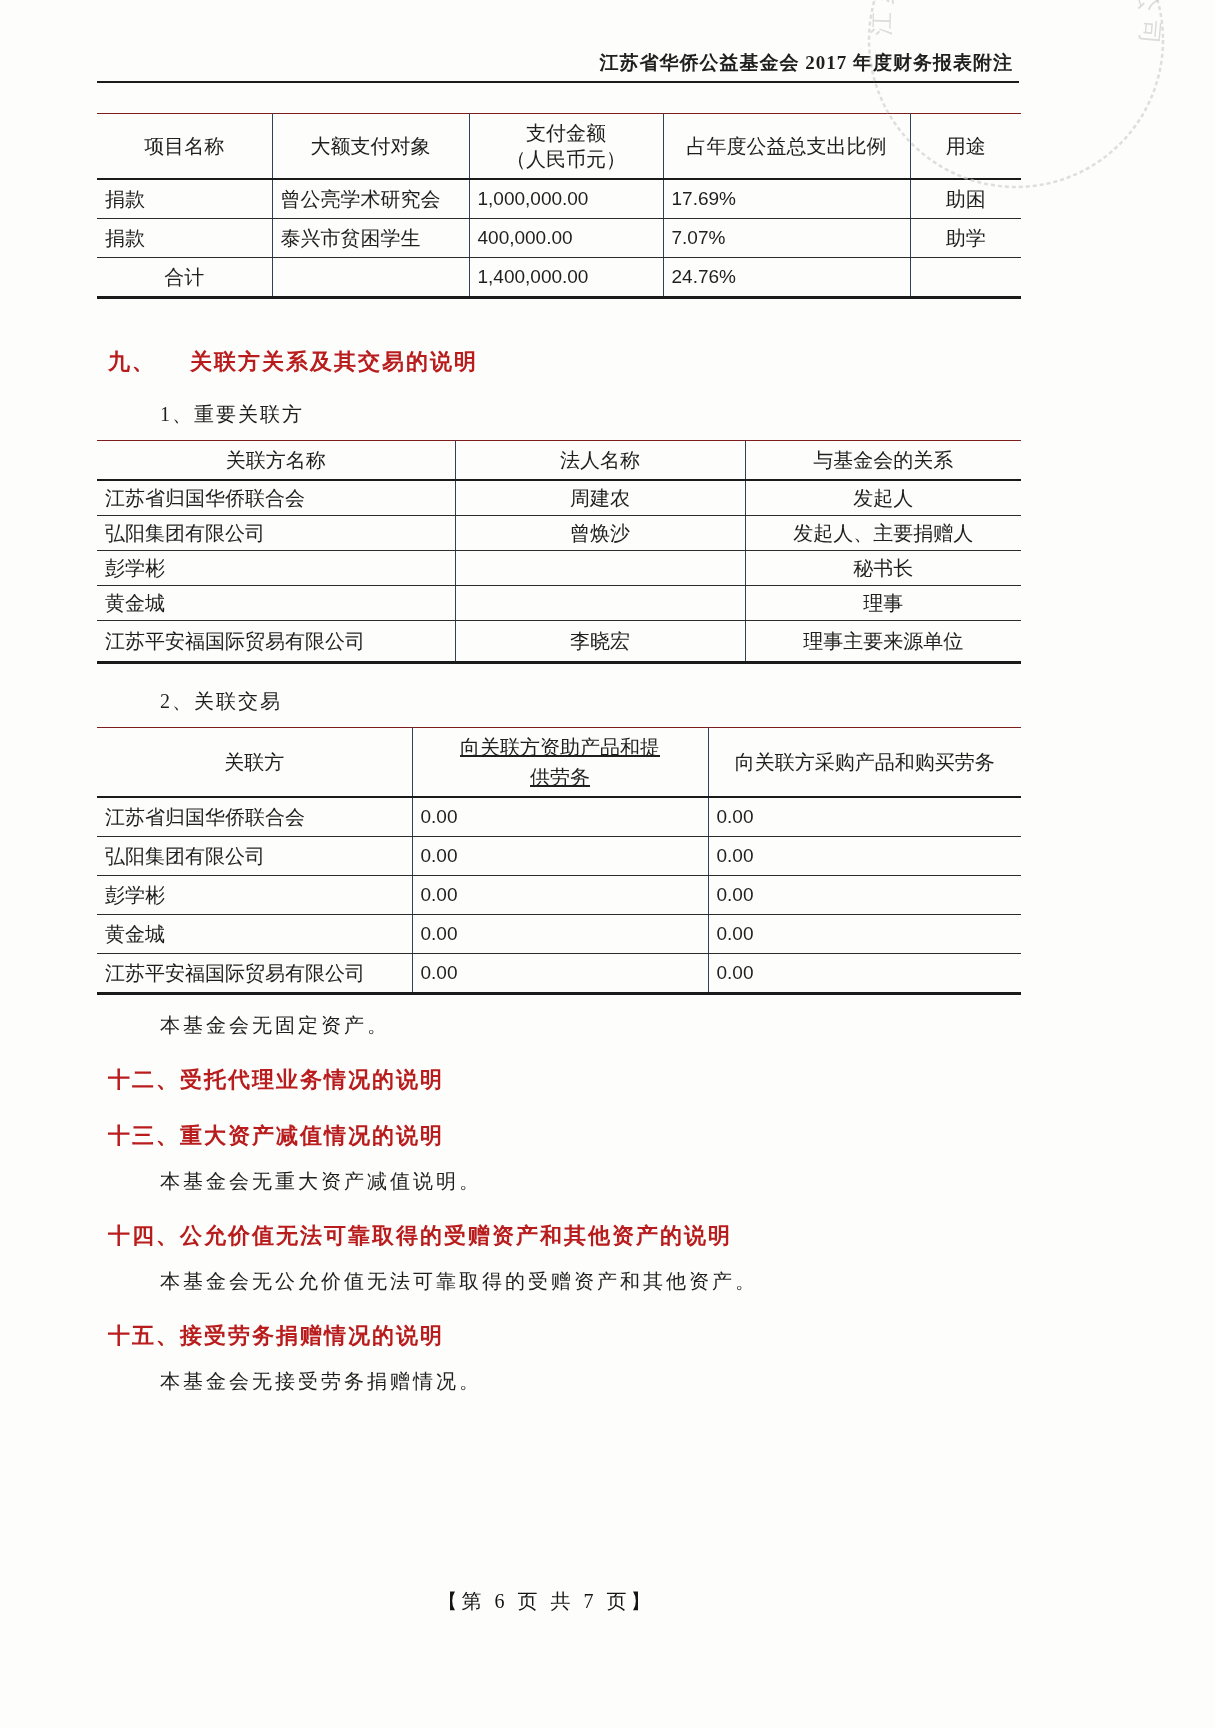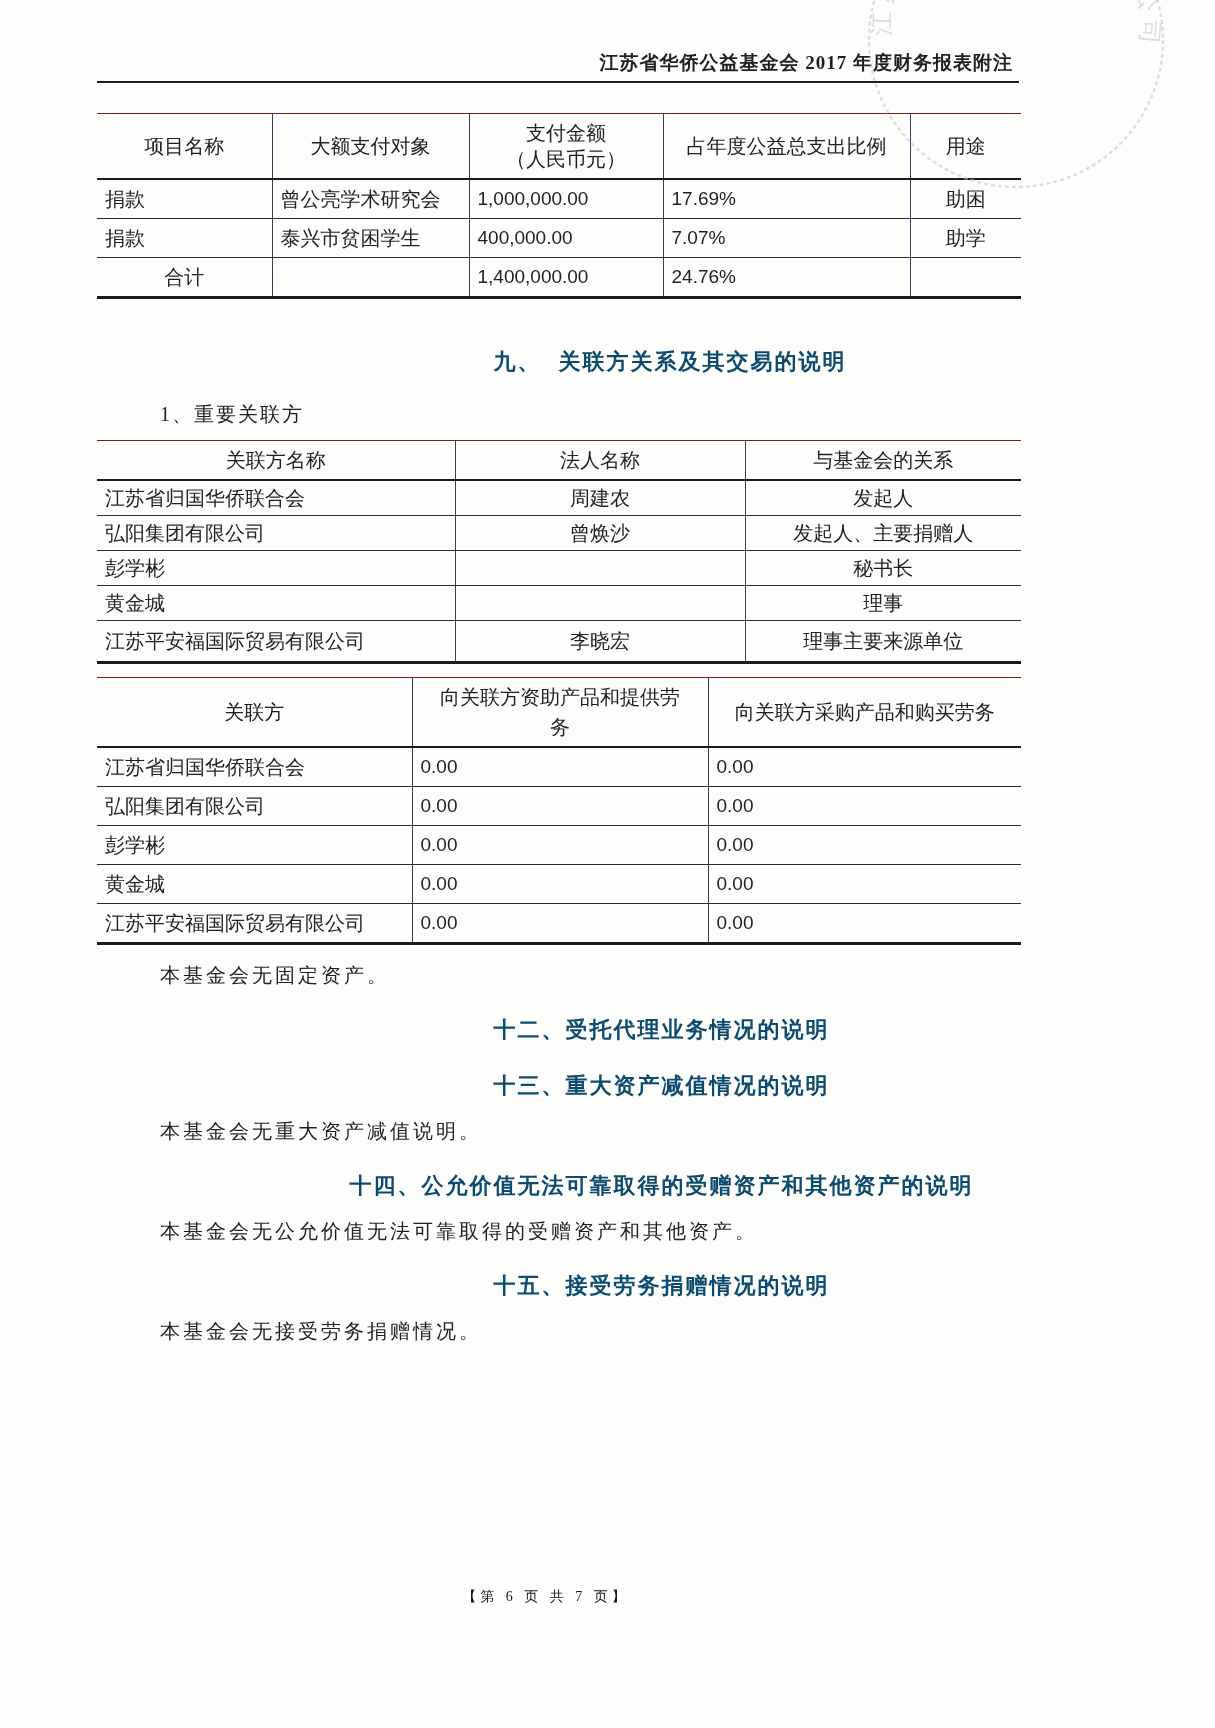"九、 关联方关系及其交易的说明" .sec-head { color: #0c4a6e -> #b91c1c; text-align: center -> none }
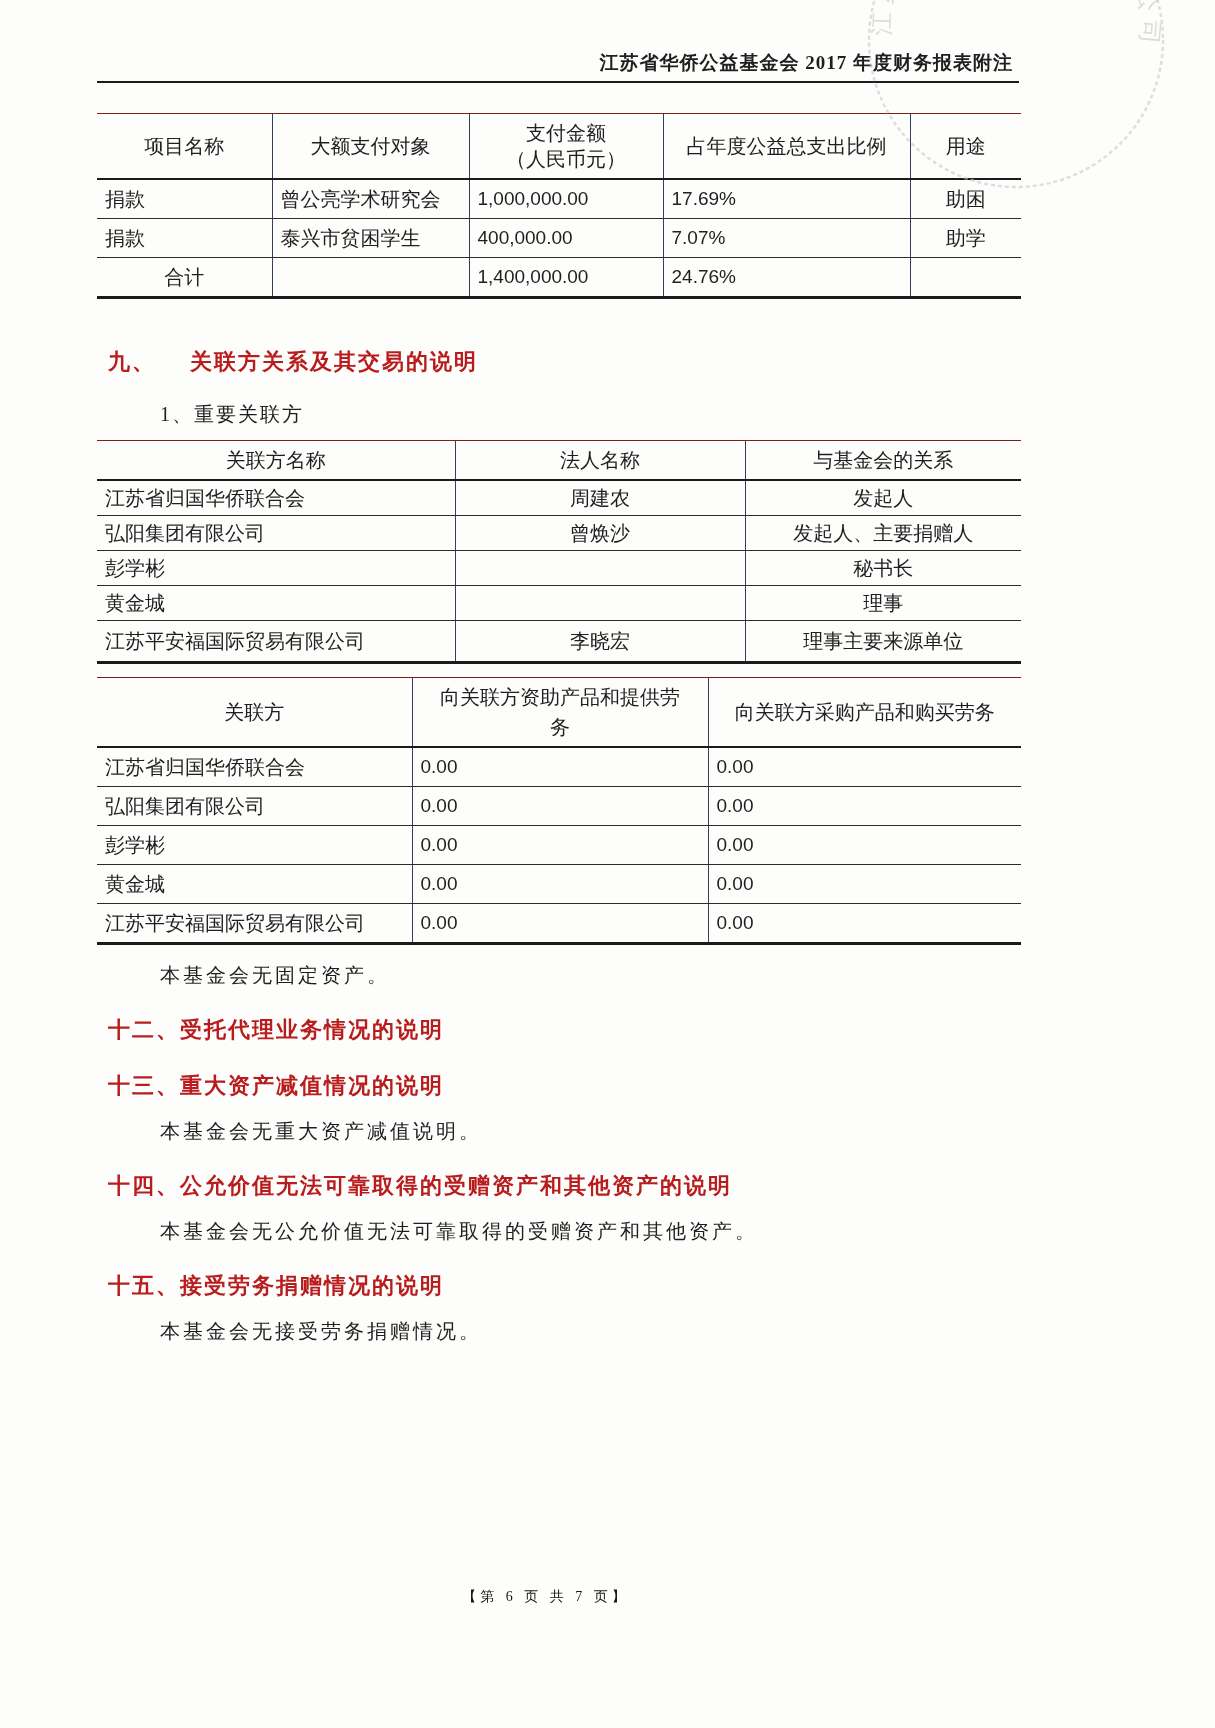"2、关联交易" div.subhead { html: none -> <div>2、关联交易</div> }
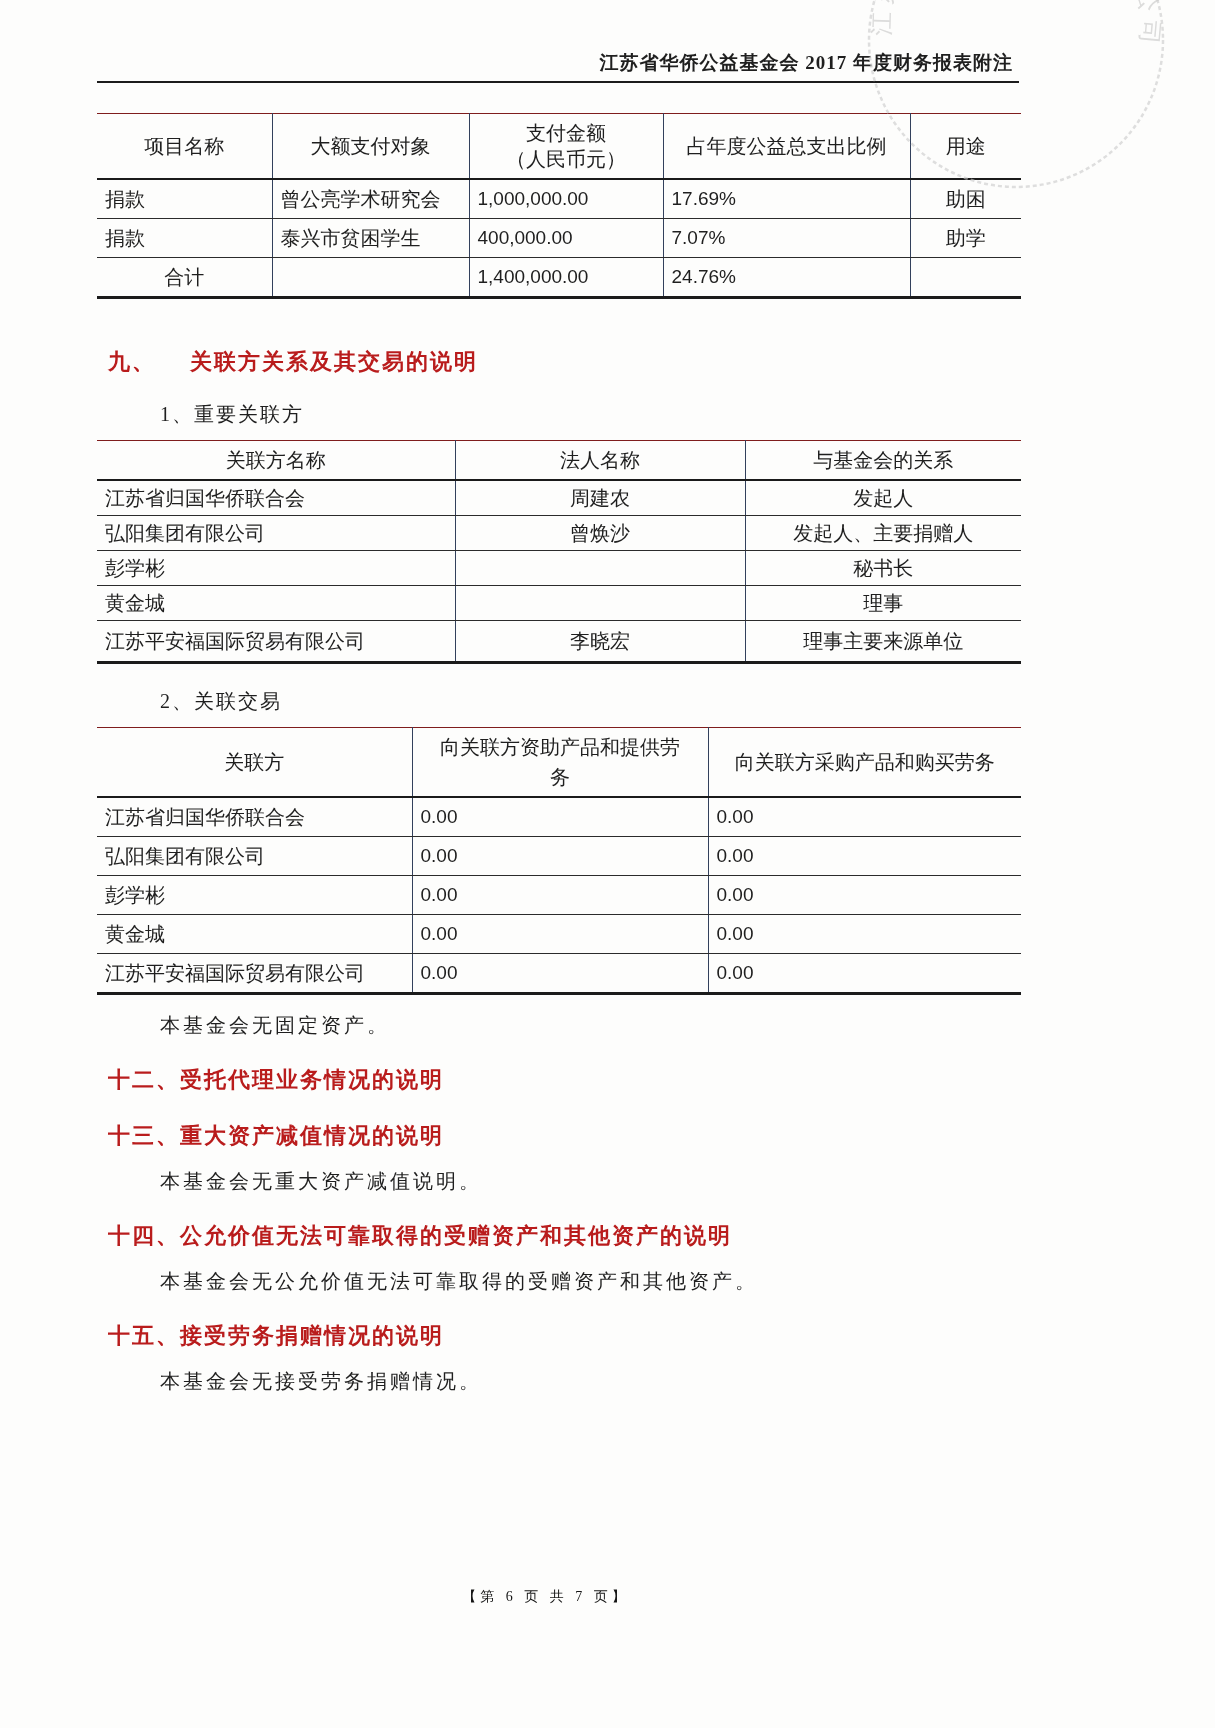"向关联方资助产品和提供劳务" .t-trx th.pad-wide { padding: 0 20px -> 0 40px; text-decoration: none -> underline }
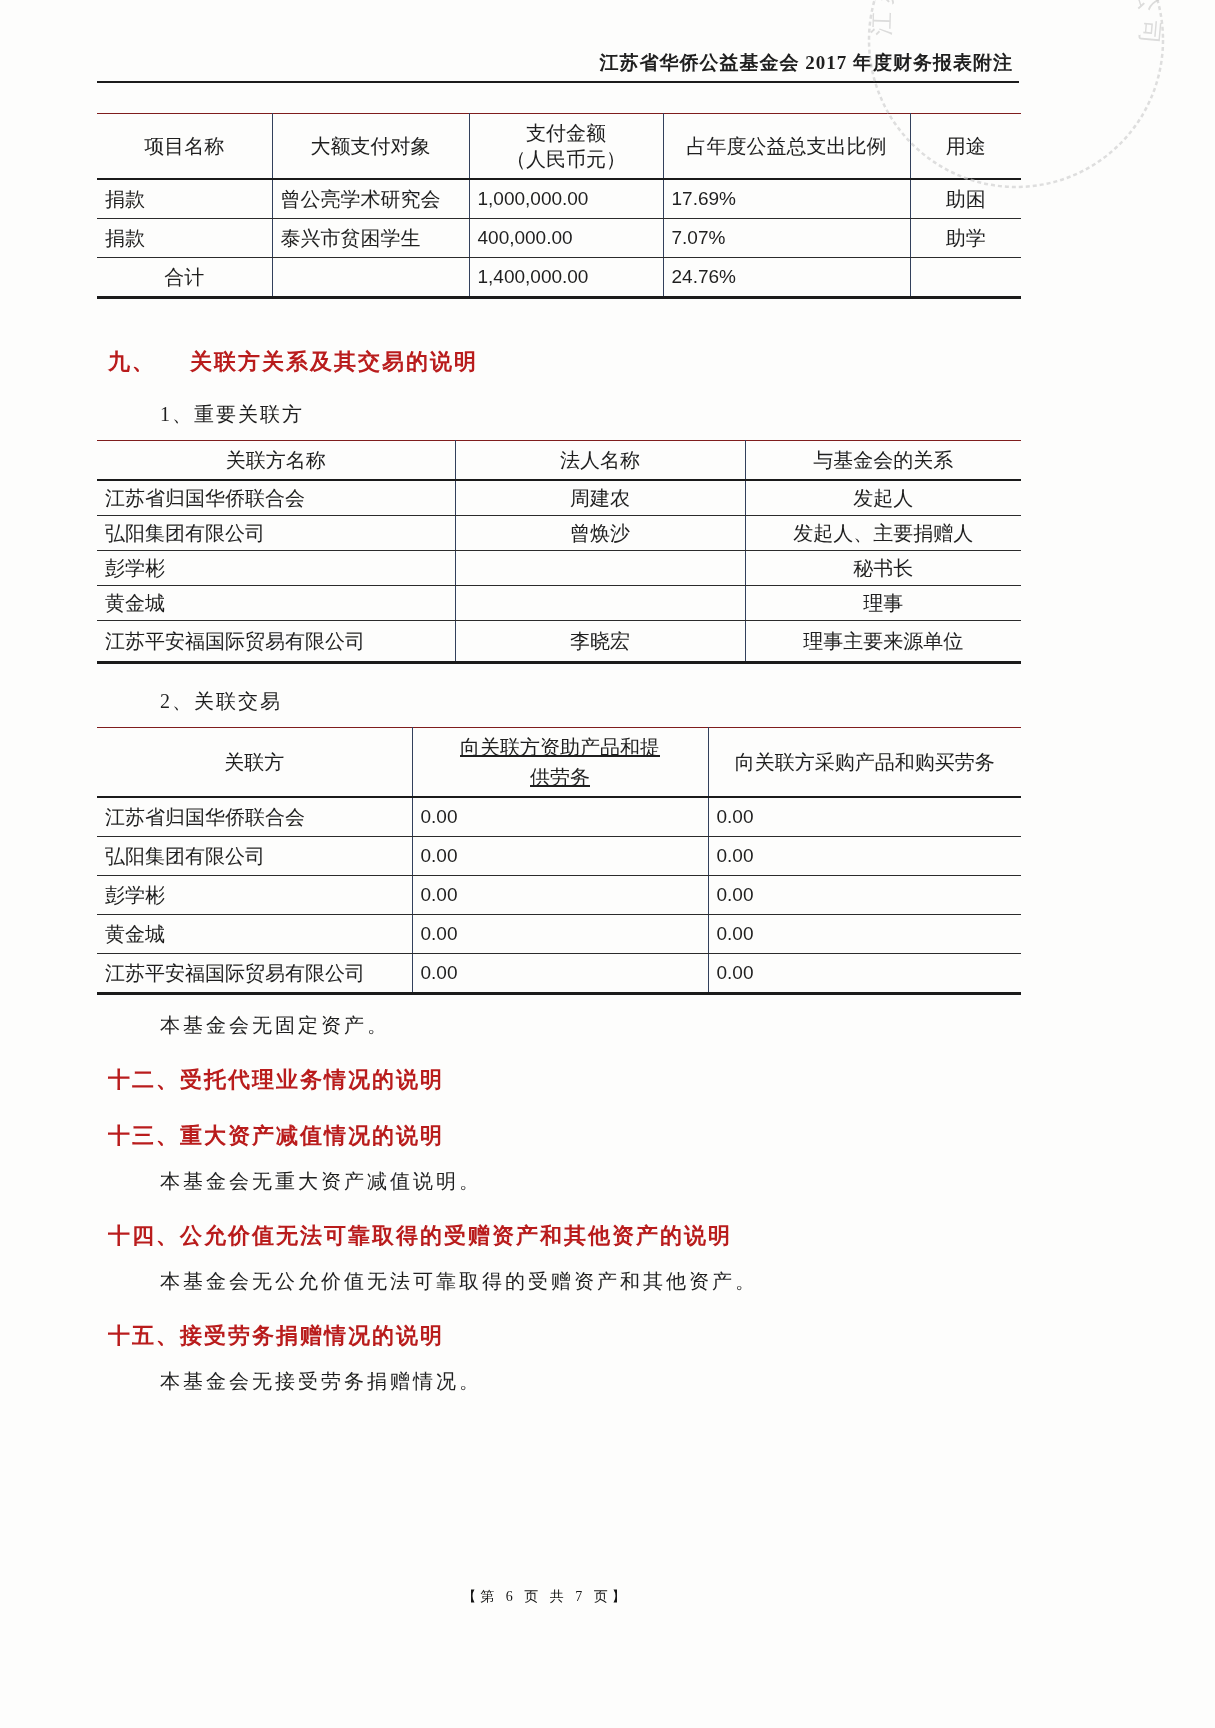"【第 6 页 共 7" .footer { font-size: 14px -> 20px }
